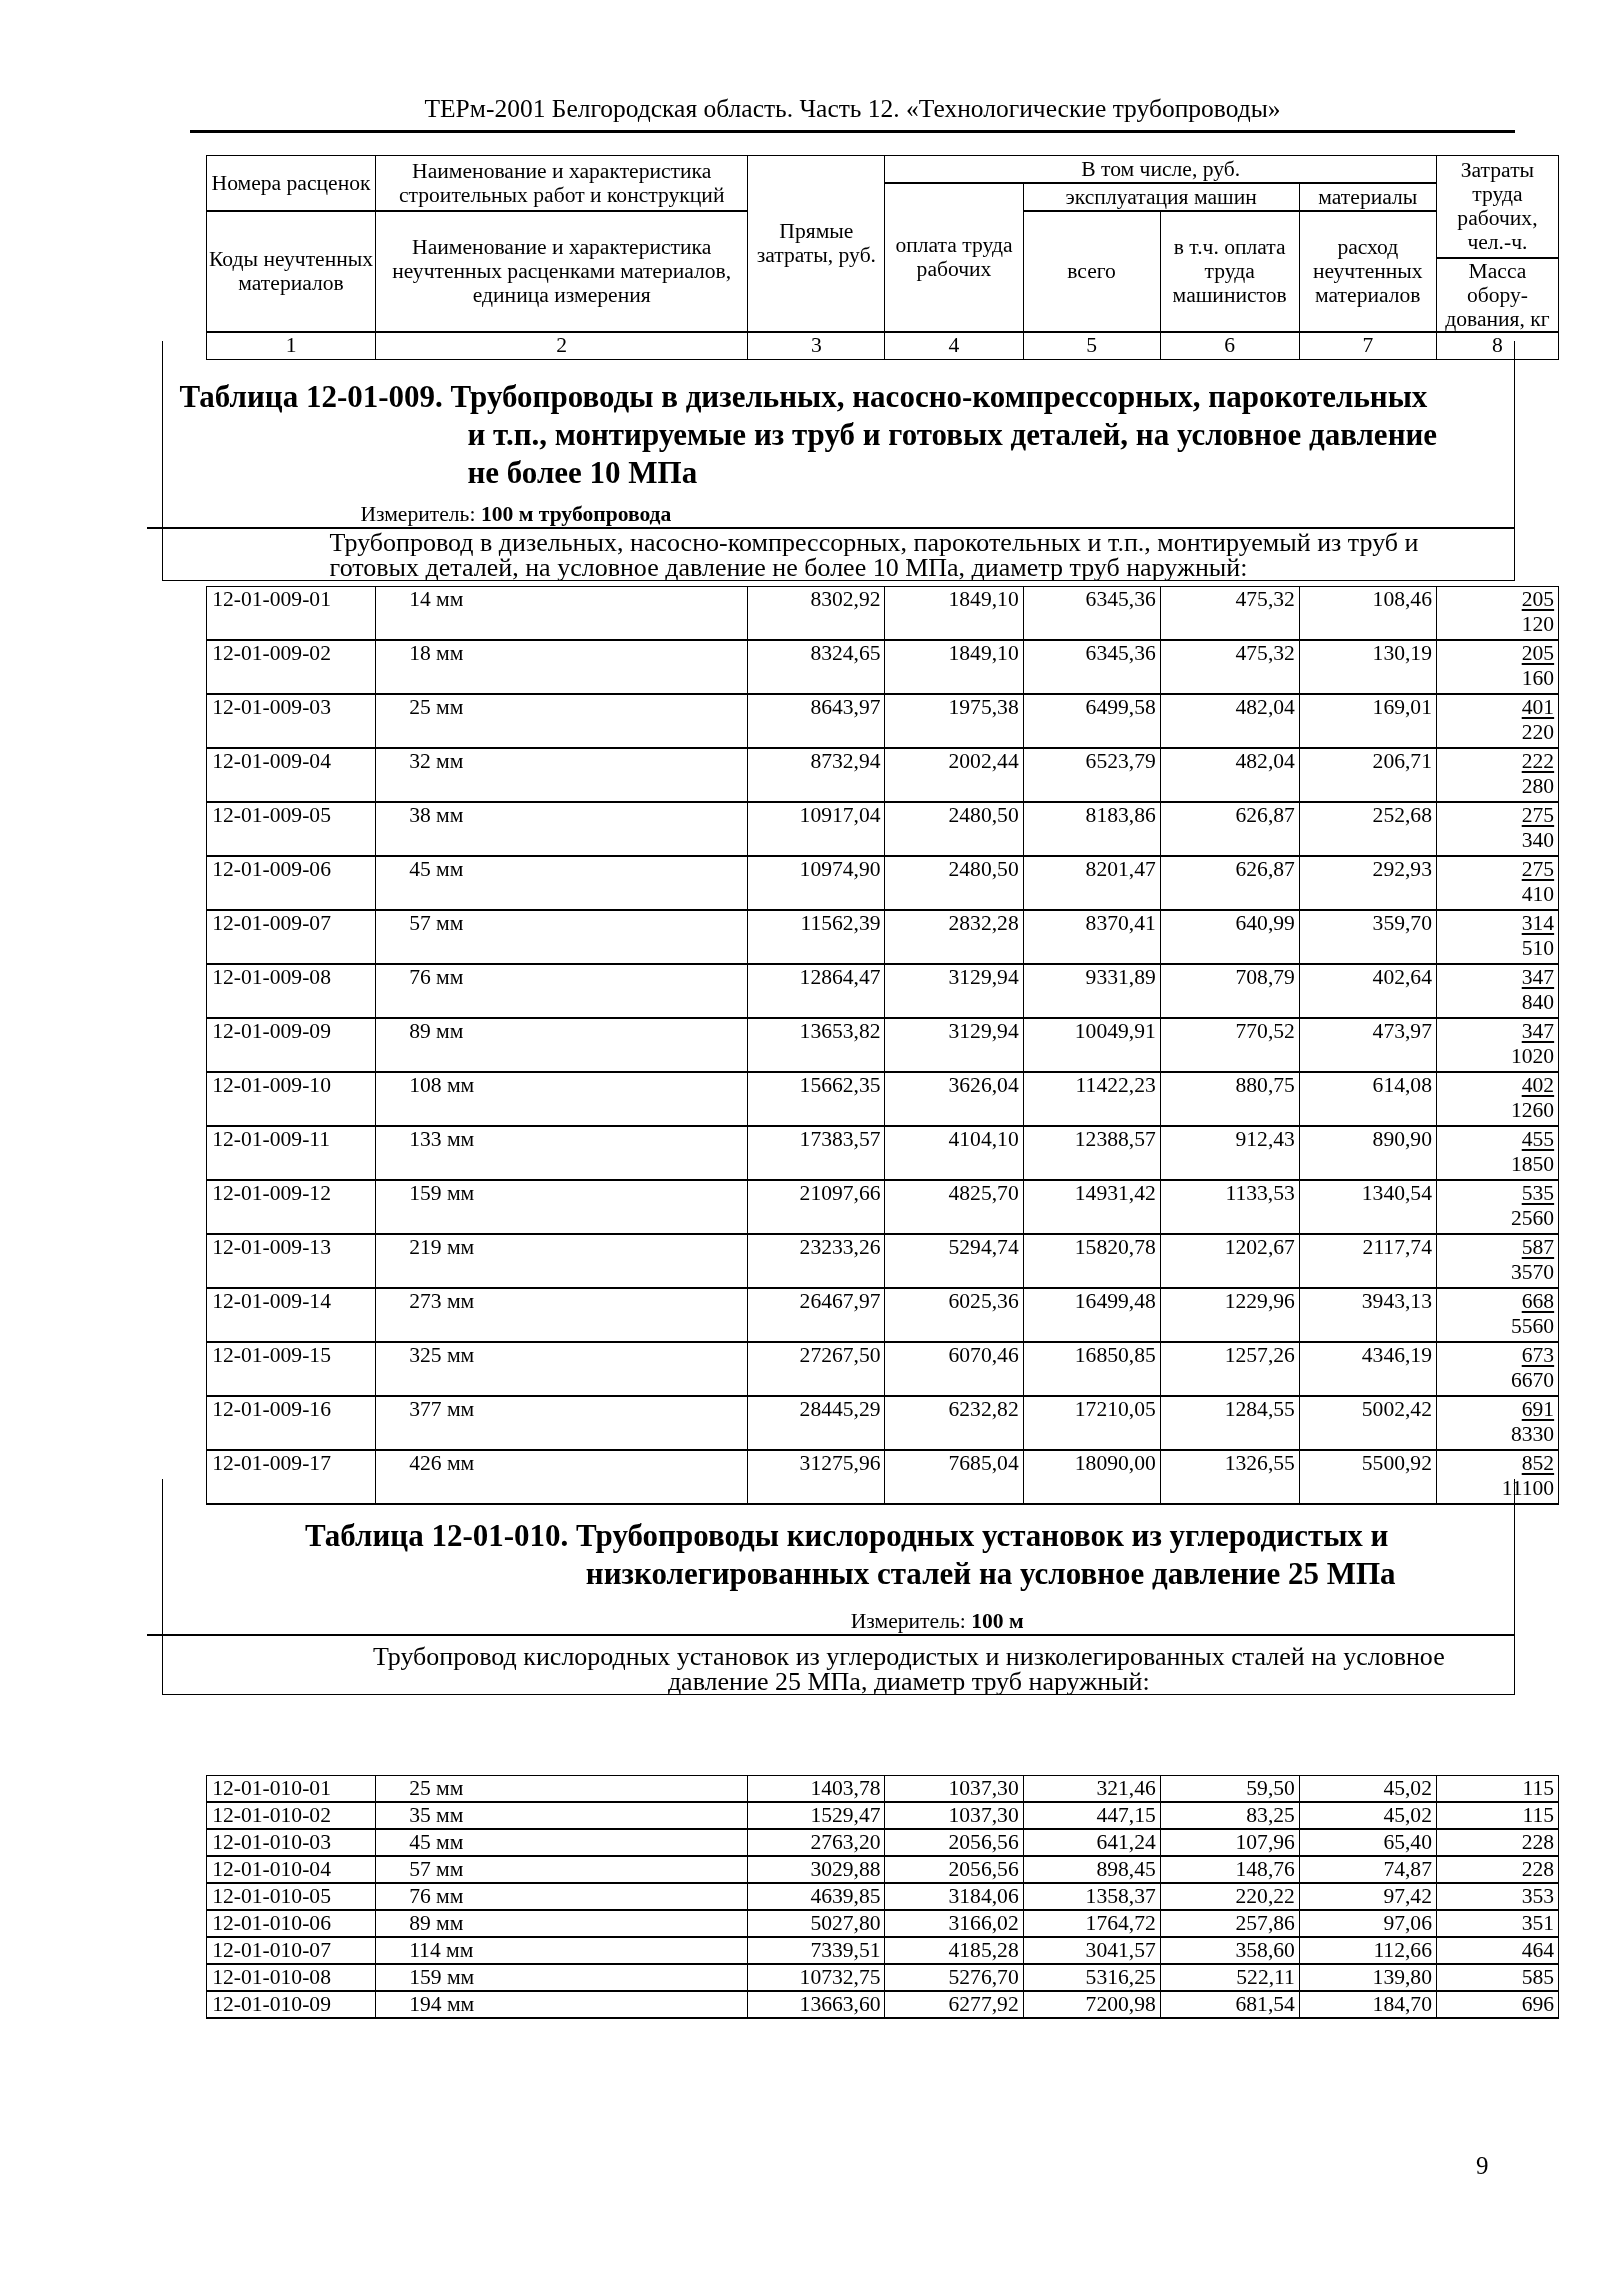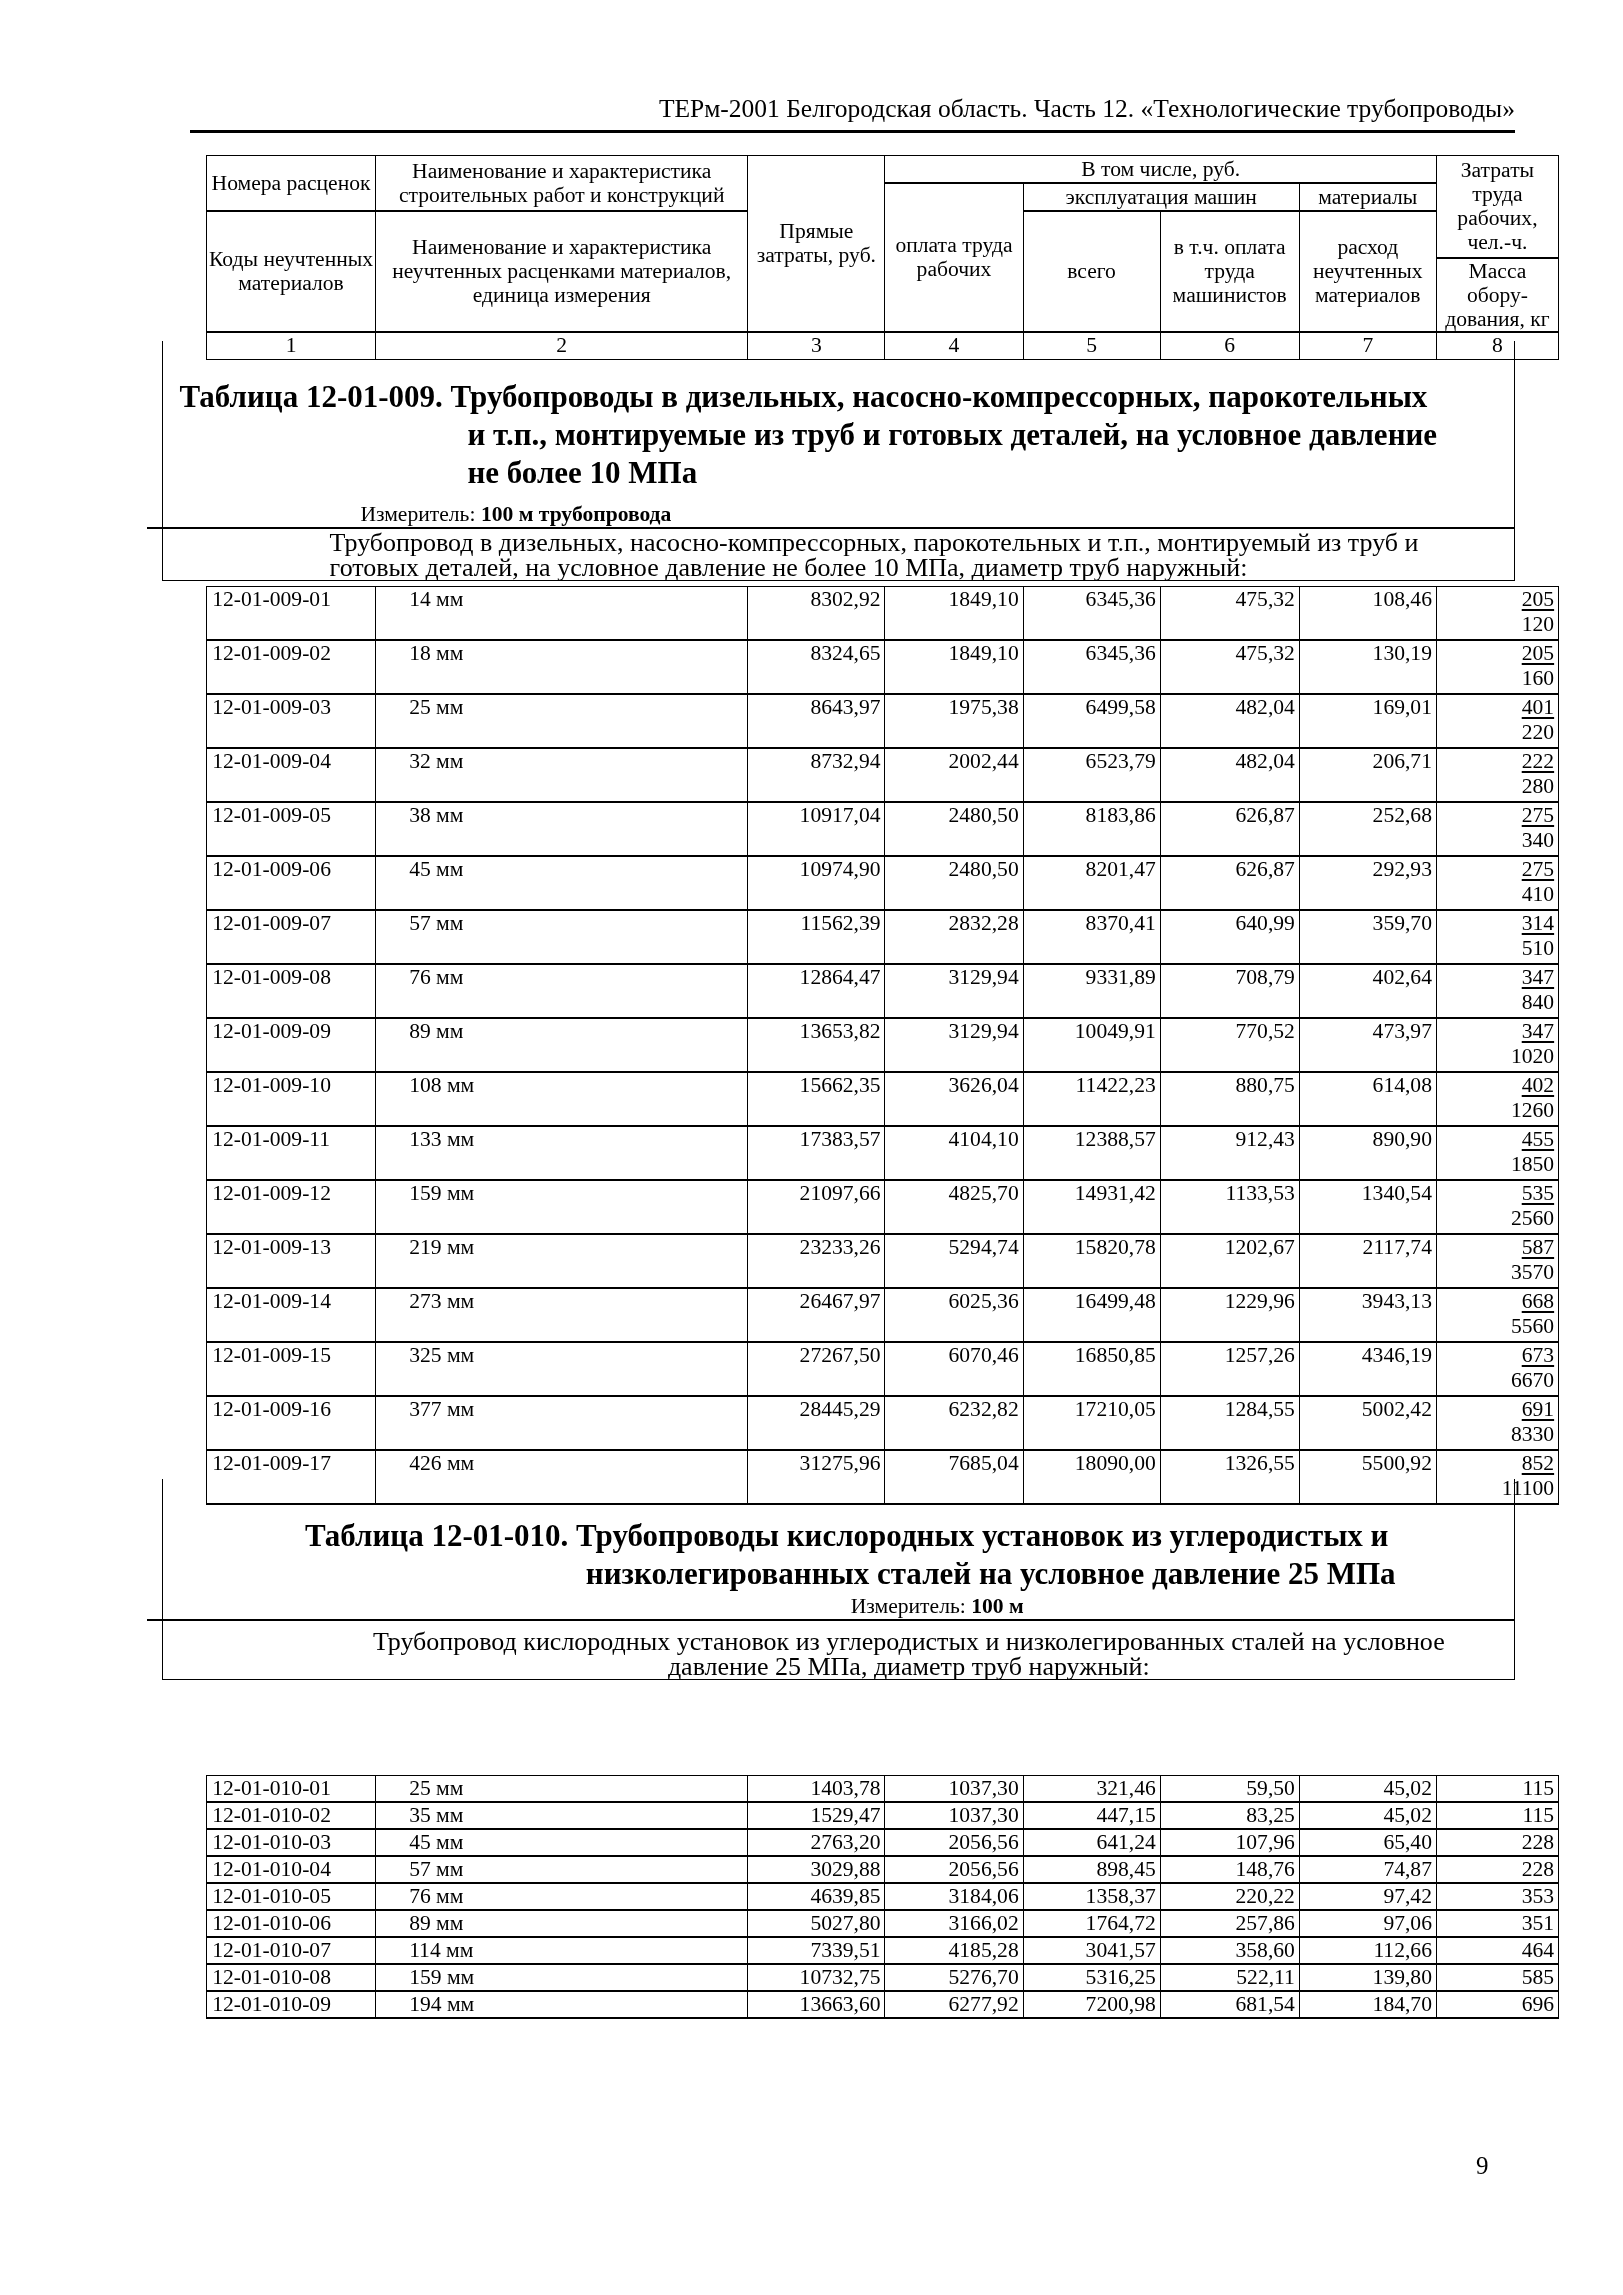"ТЕРм-2001 Белгородская область. Часть" .running-header { text-align: right -> center }
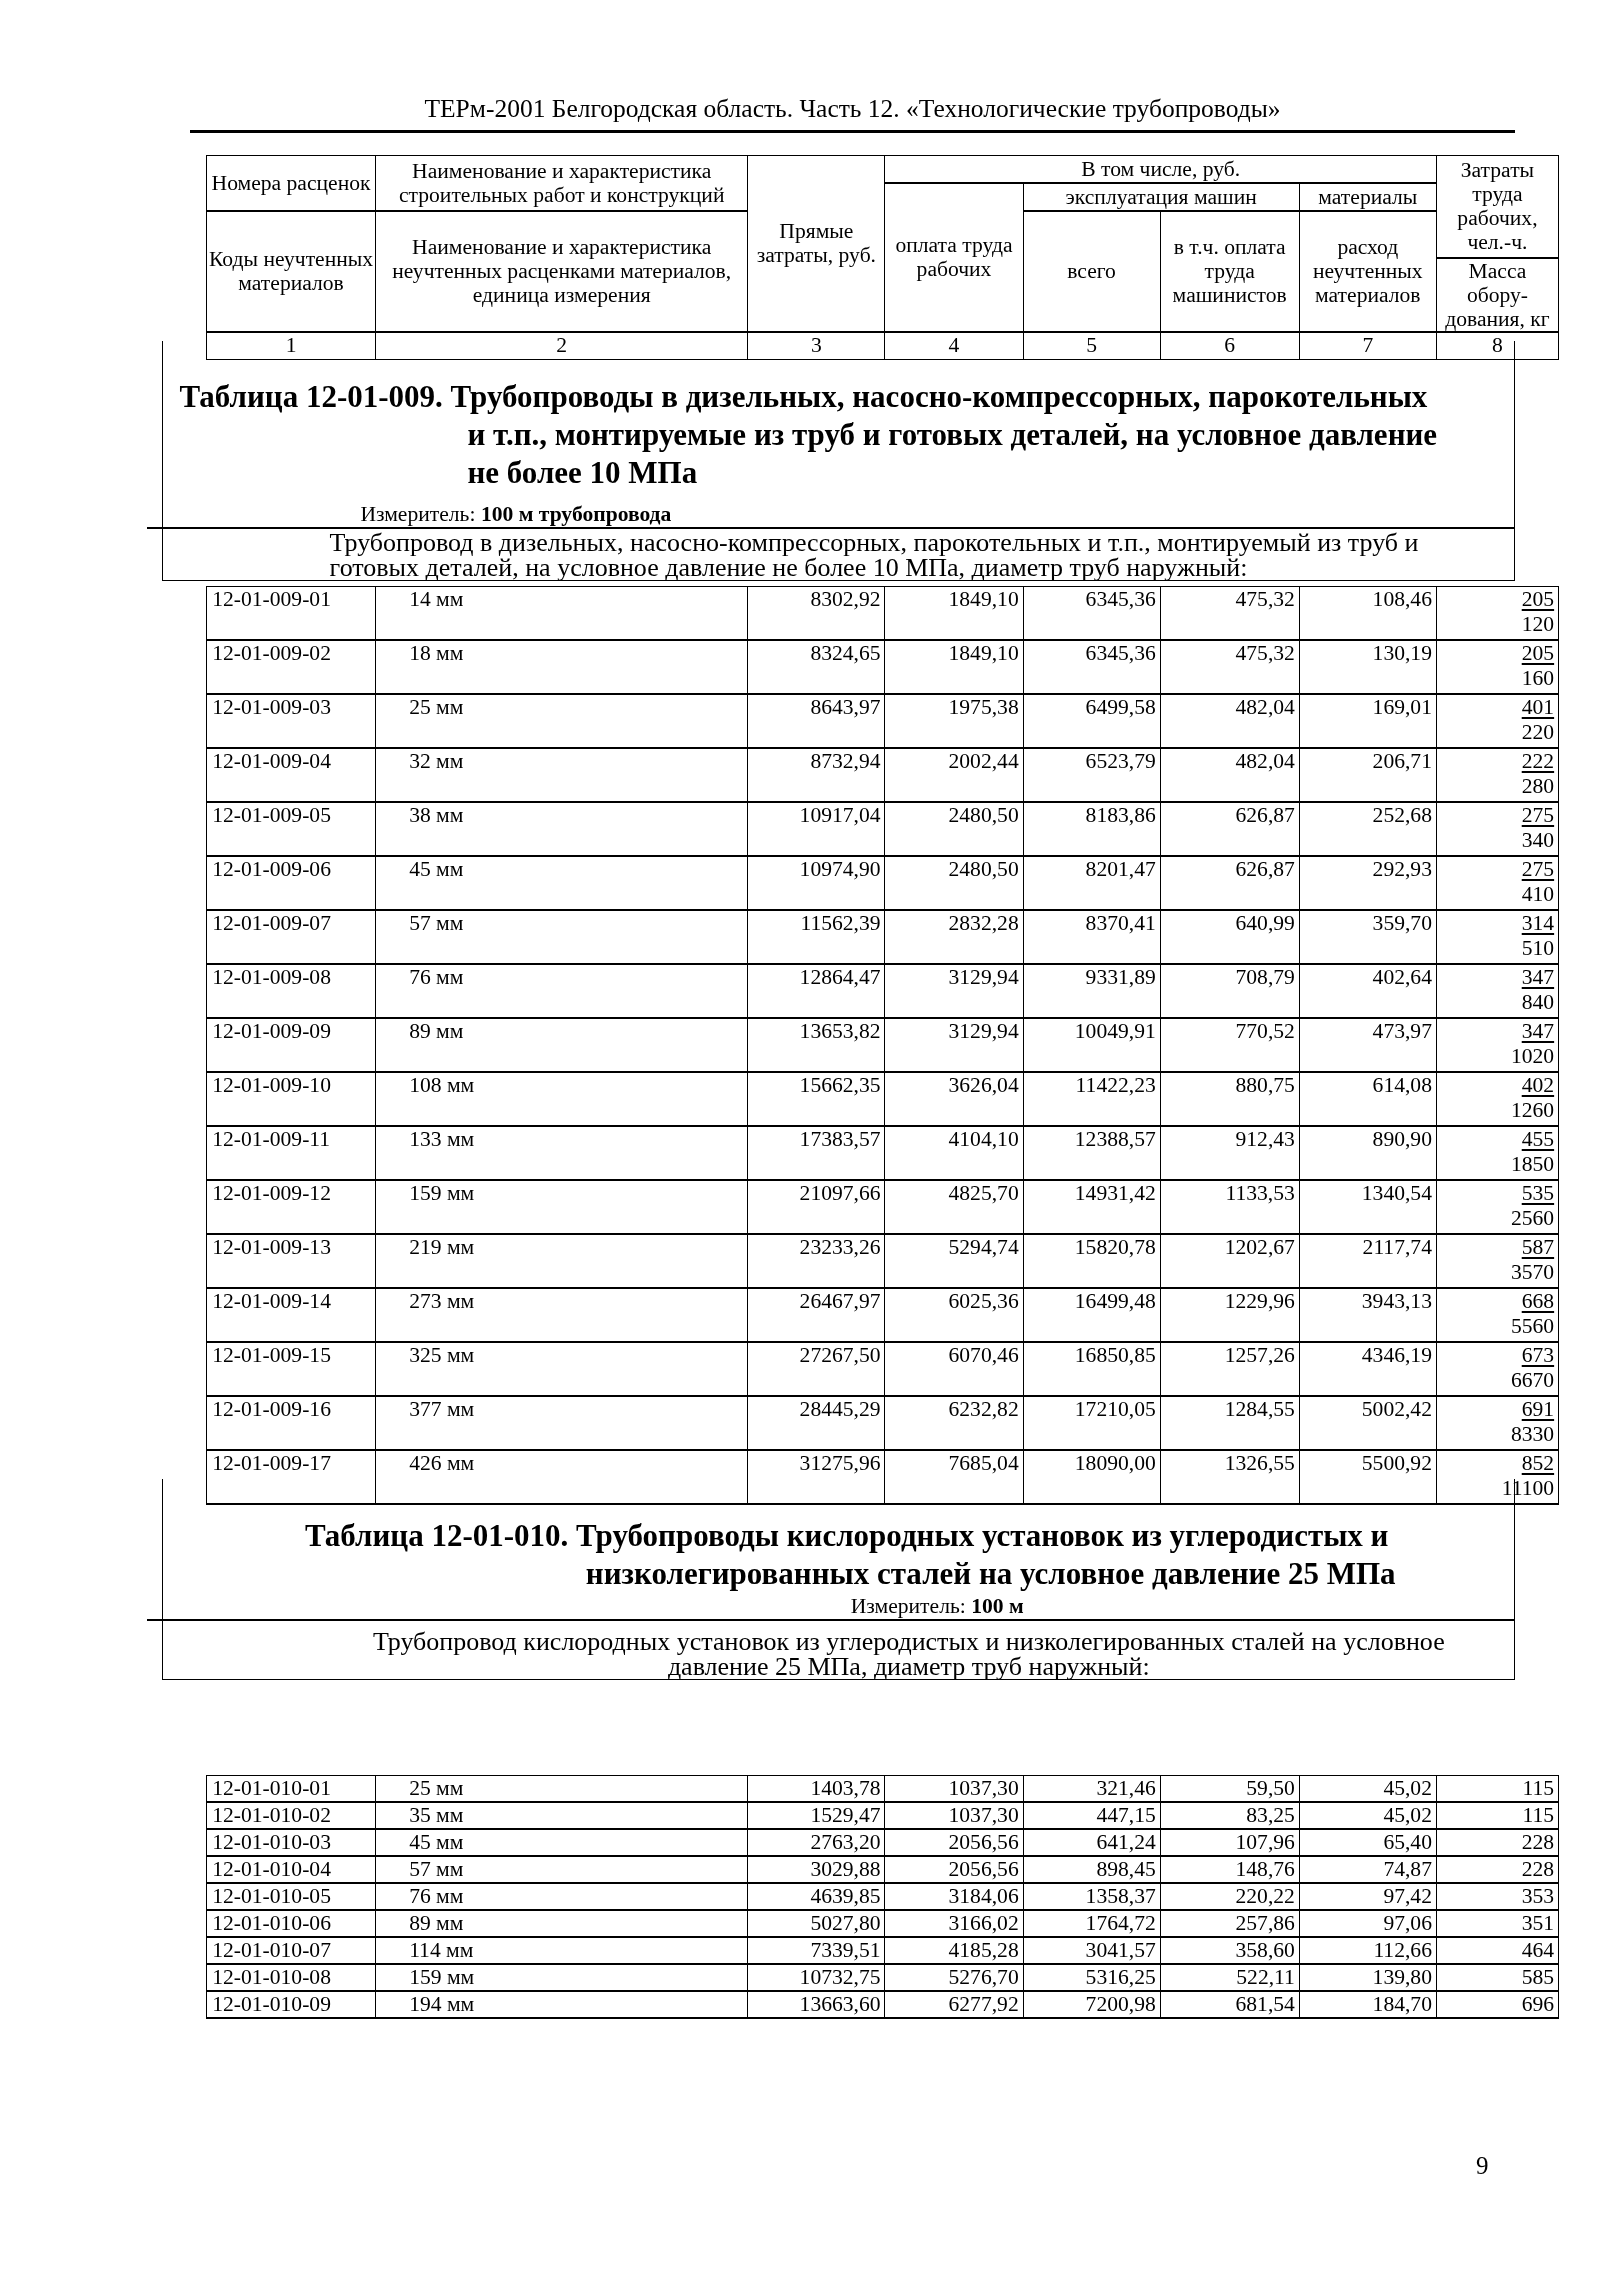"Измеритель: 100 м" div.measure { margin-top: 0 -> 15px }
